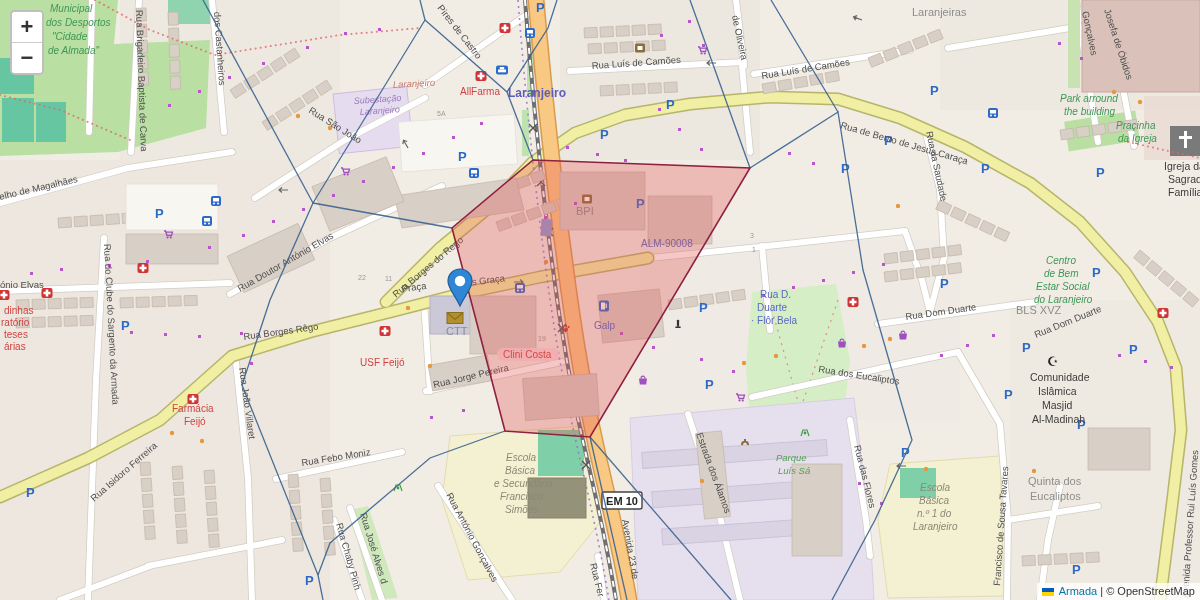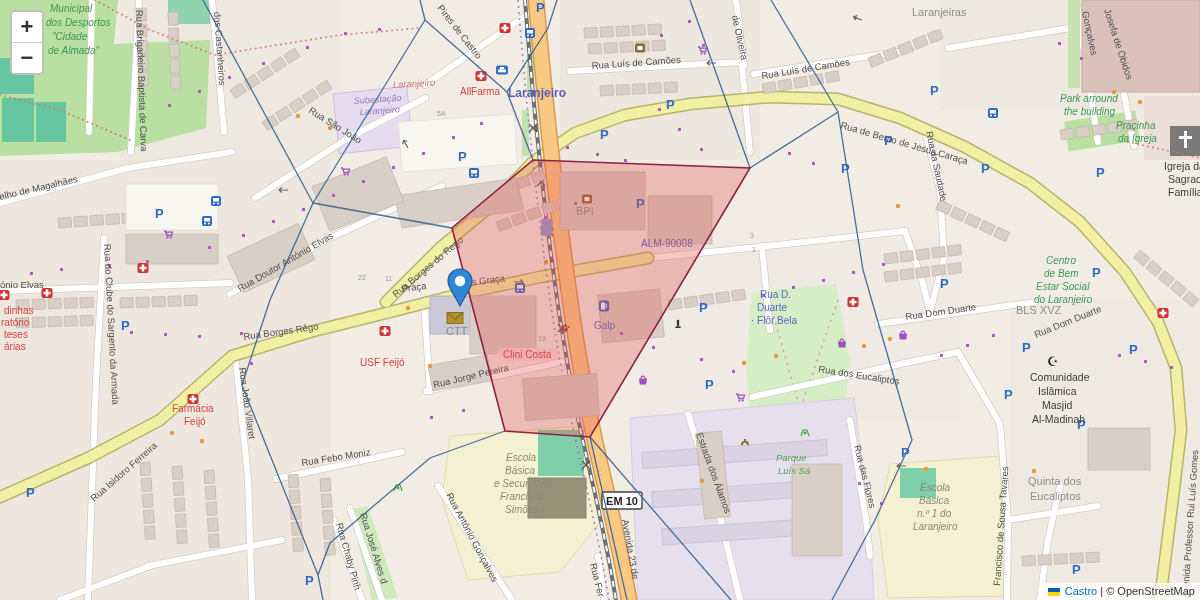"Castro" a { text: Castro -> Armada }
